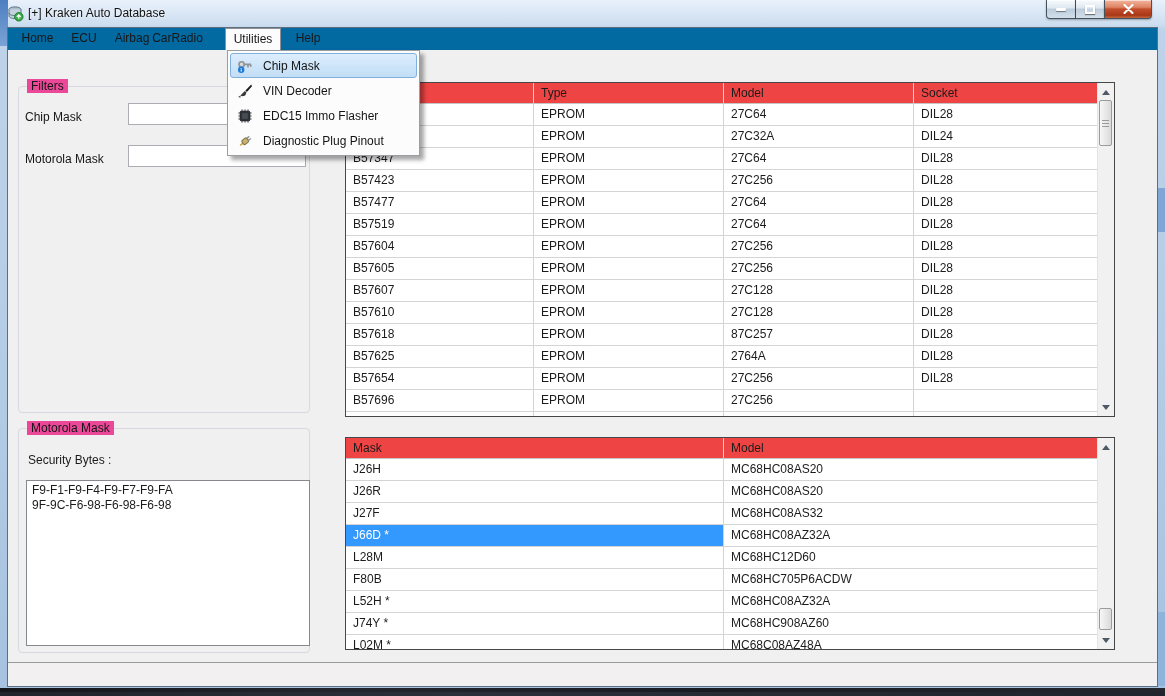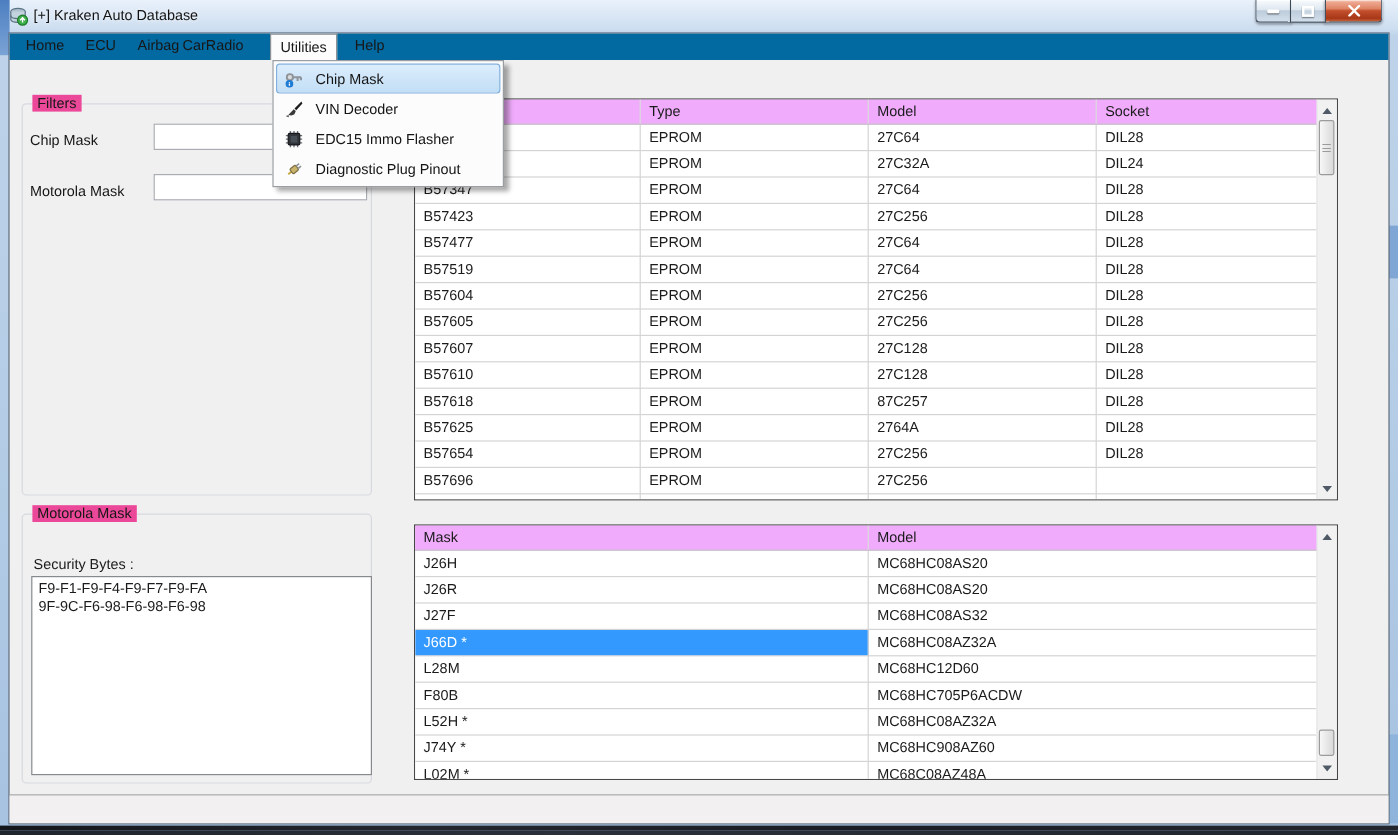"Type" .t-header { background: #f0abfc -> #ef4444 }
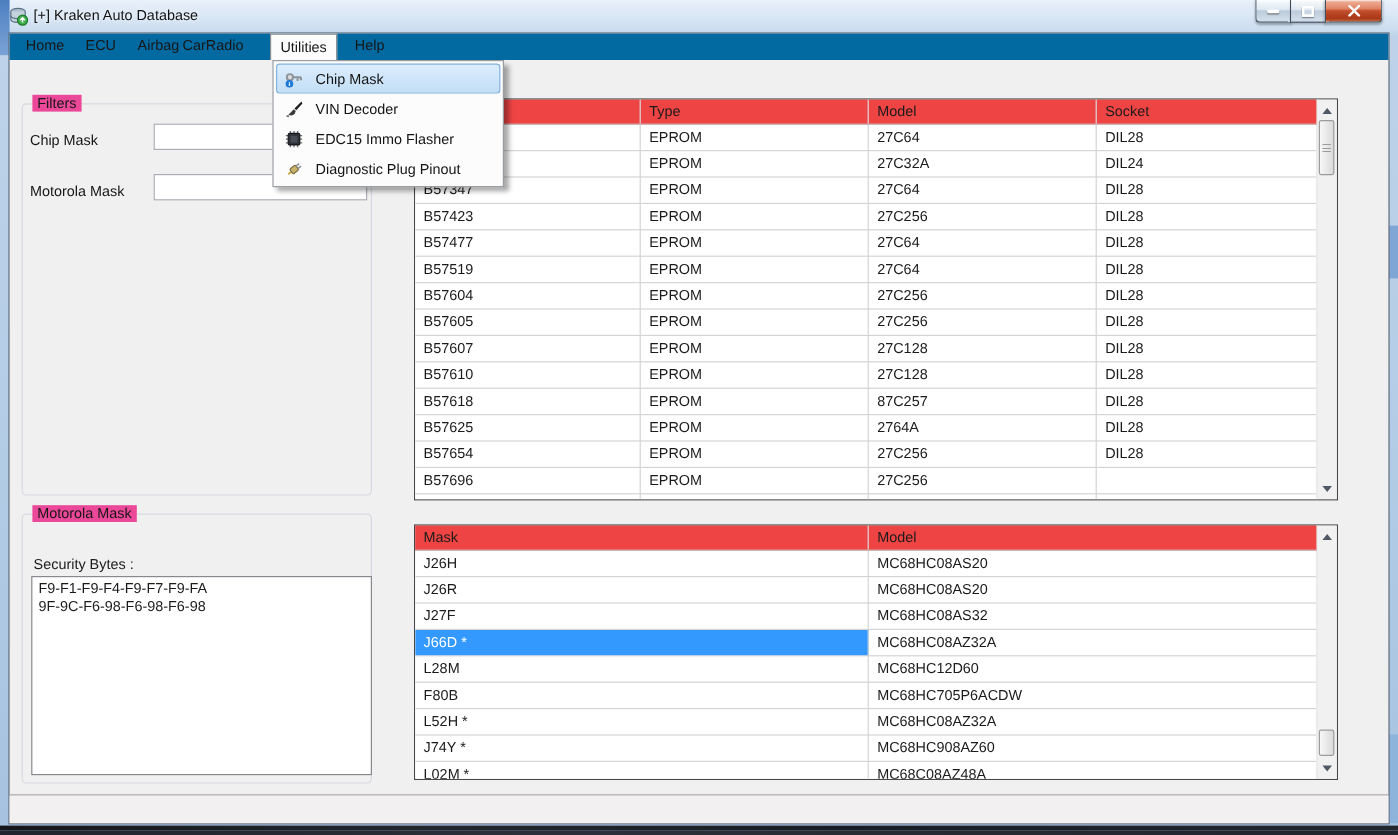"Security Bytes :" .sec-label { margin-top: 10px -> none }
